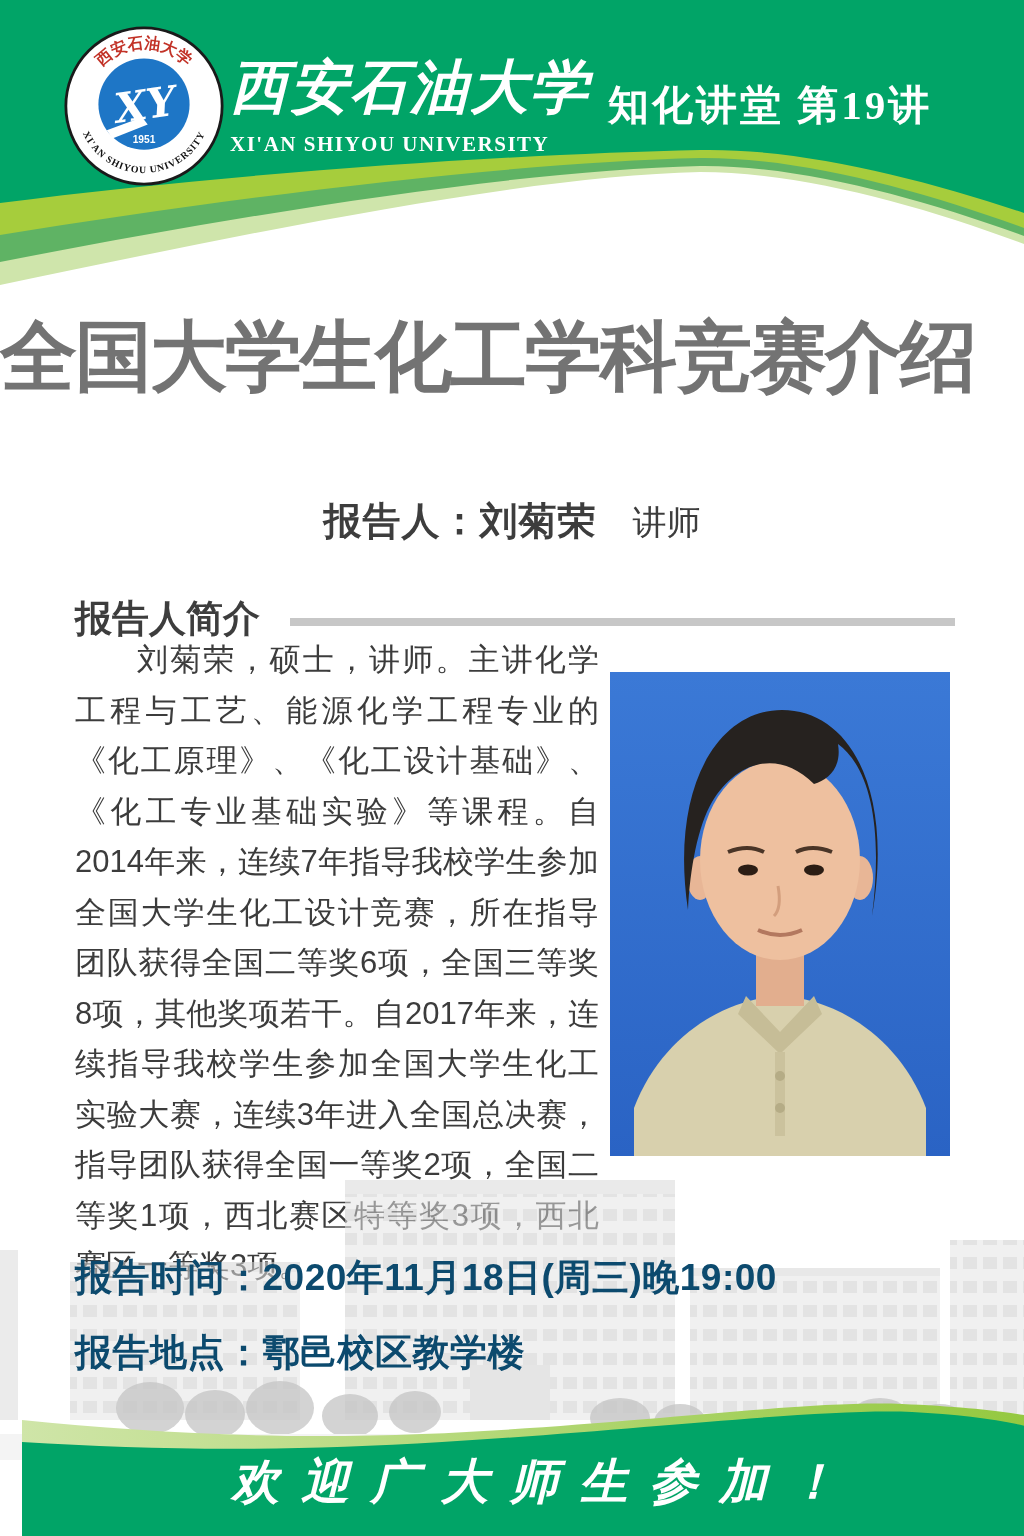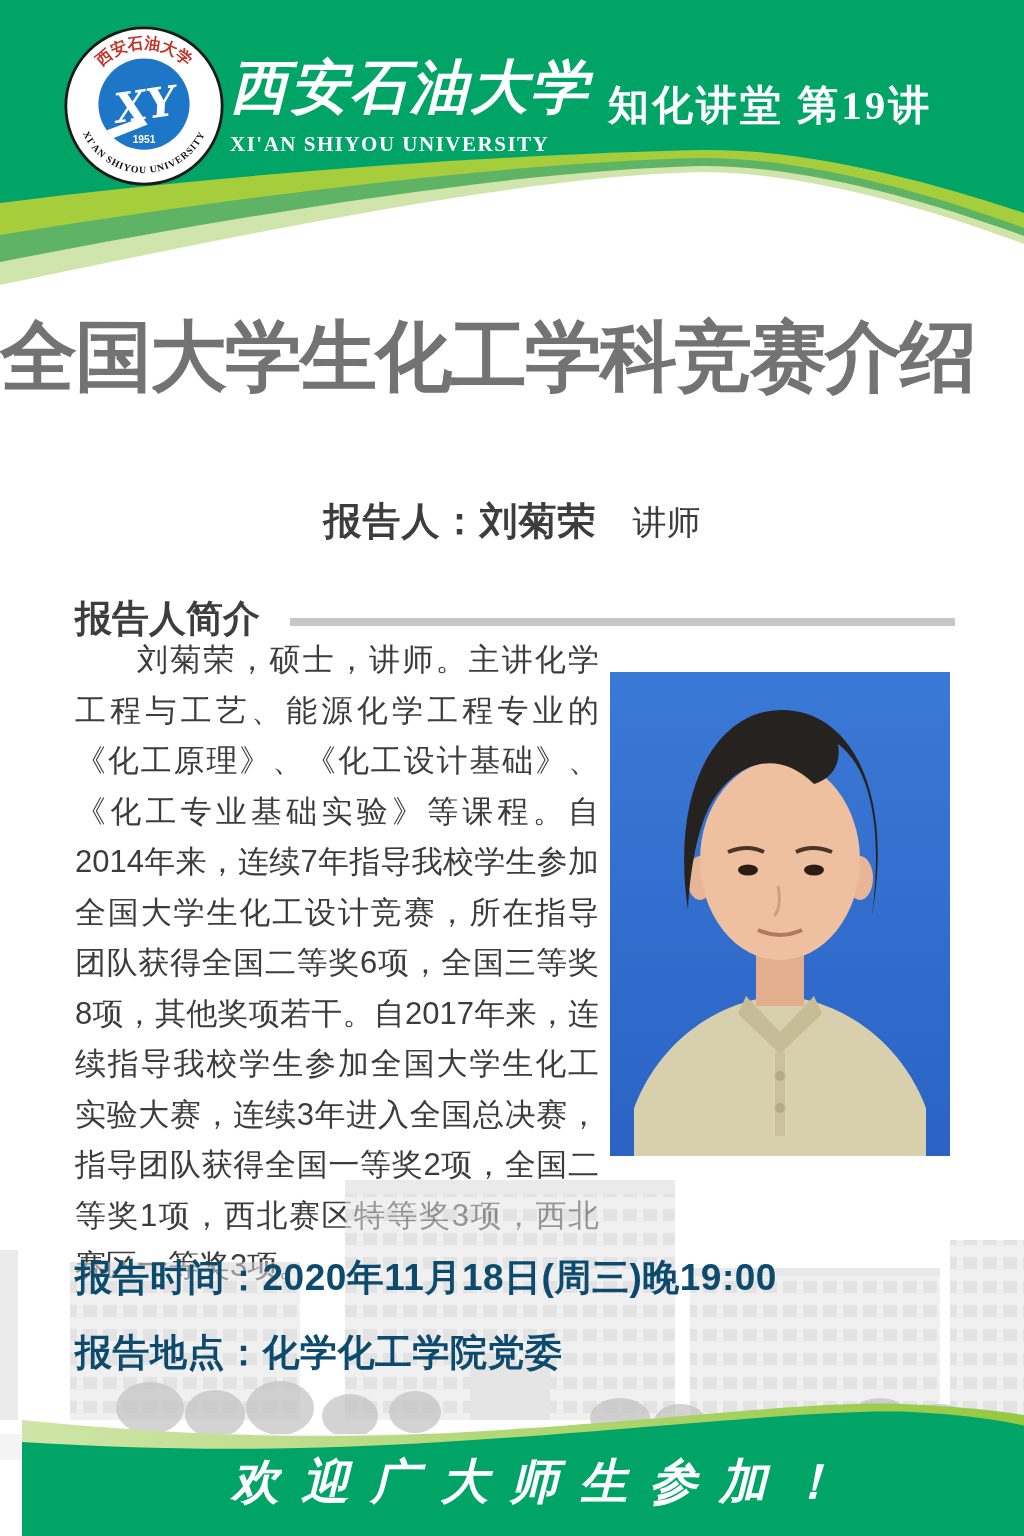"化学化工学院党委" span { text: 化学化工学院党委 -> 鄠邑校区教学楼 }
